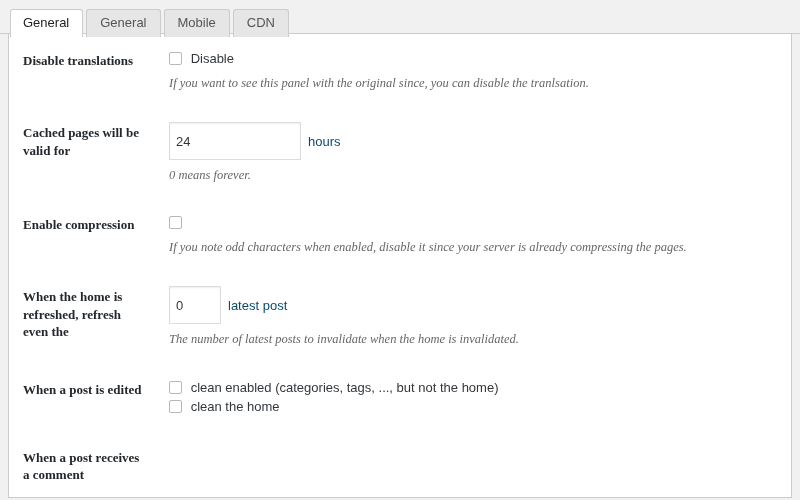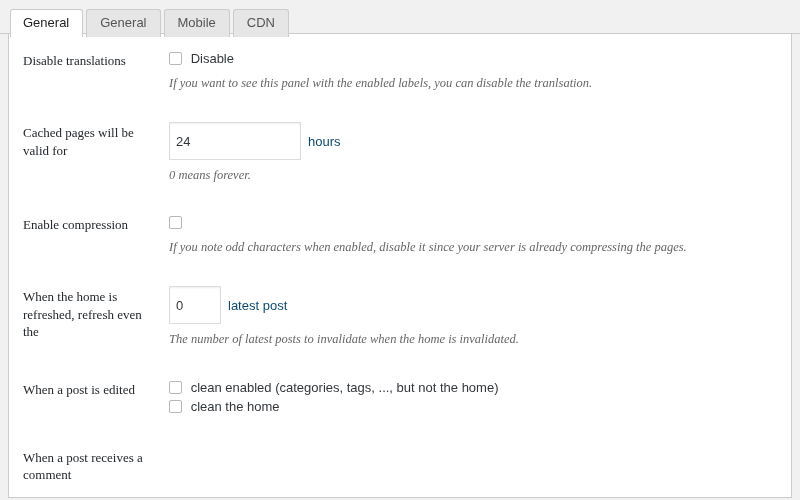"Disable translations" table.form-table th { font-weight: normal -> bold }
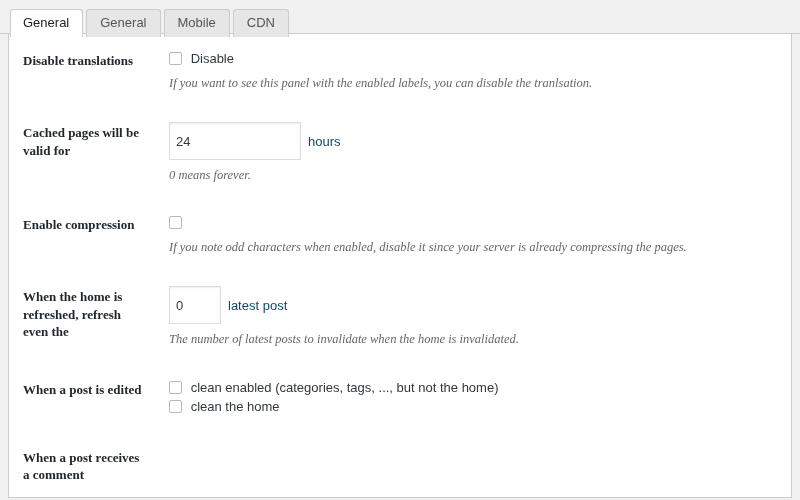"If you want to see" div.desc { text: enabled labels -> original since }
